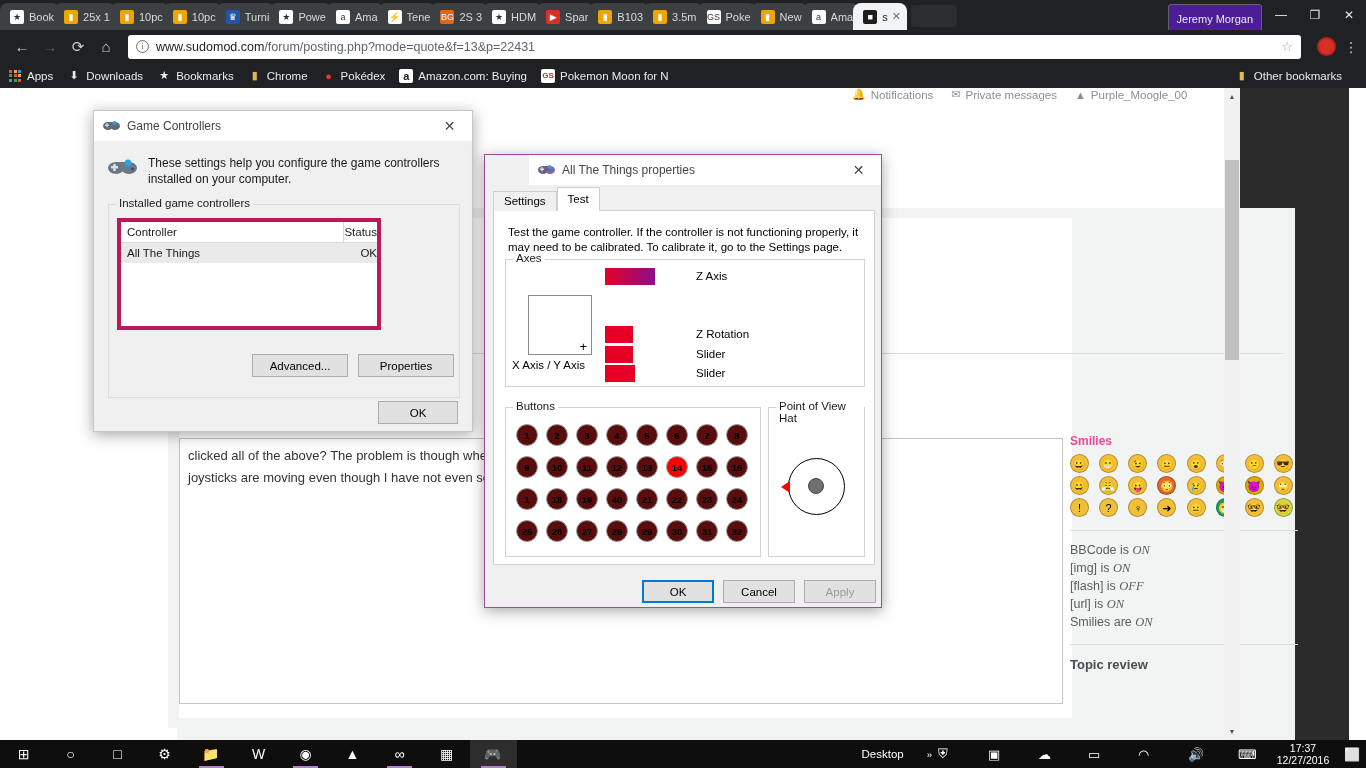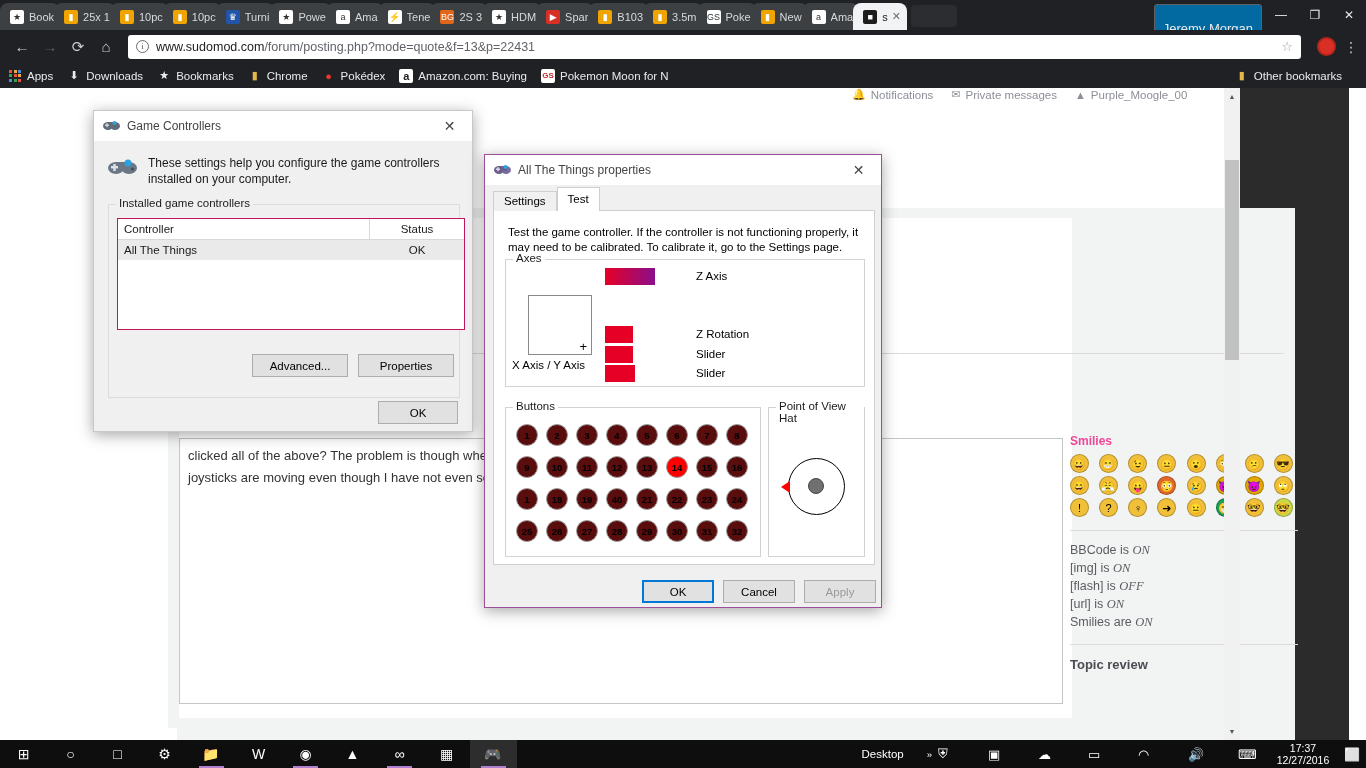"Jeremy Morgan" .win-user { background: #0369a1 -> #4c1d95; font-size: 13px -> 11px; padding: 16px 8px -> 8px 8px }
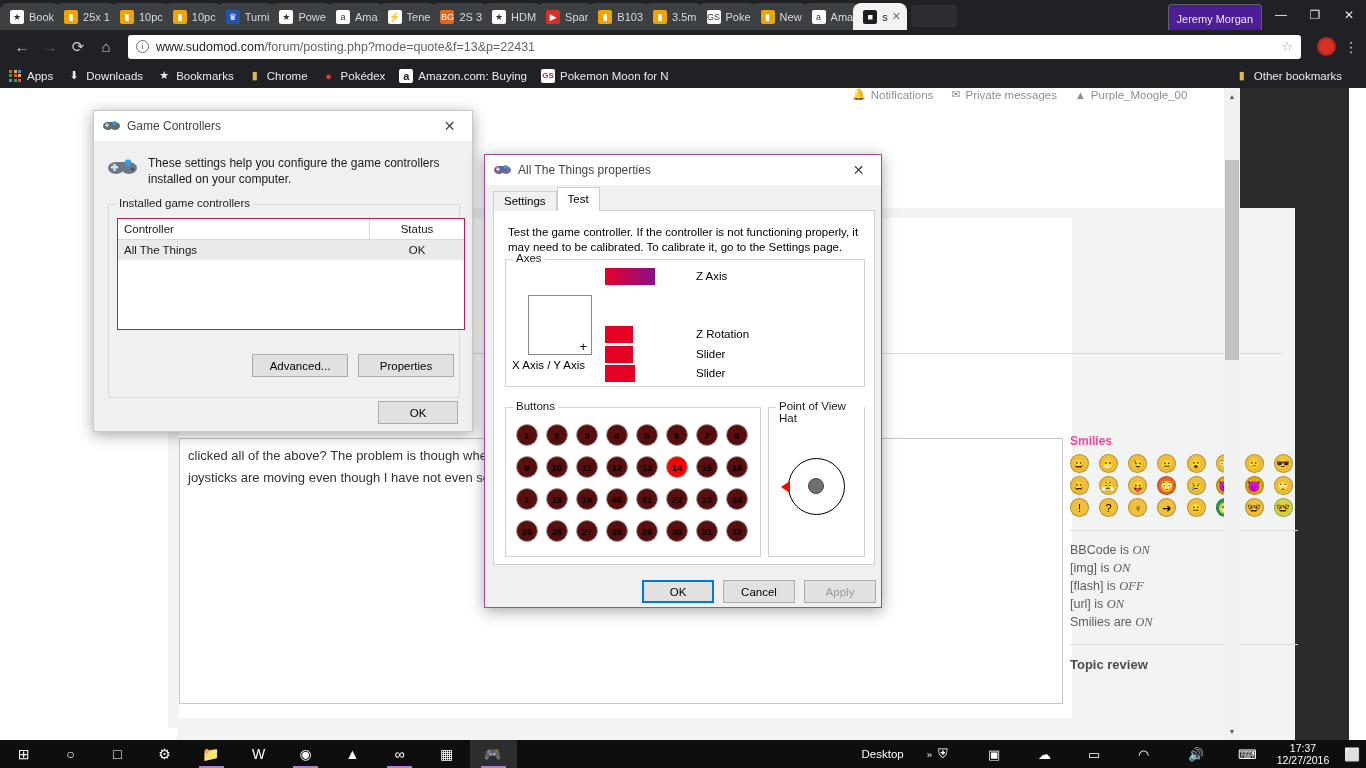"All The Things properties" #prop-dialog .dlg-title { margin-left: none -> 44px }
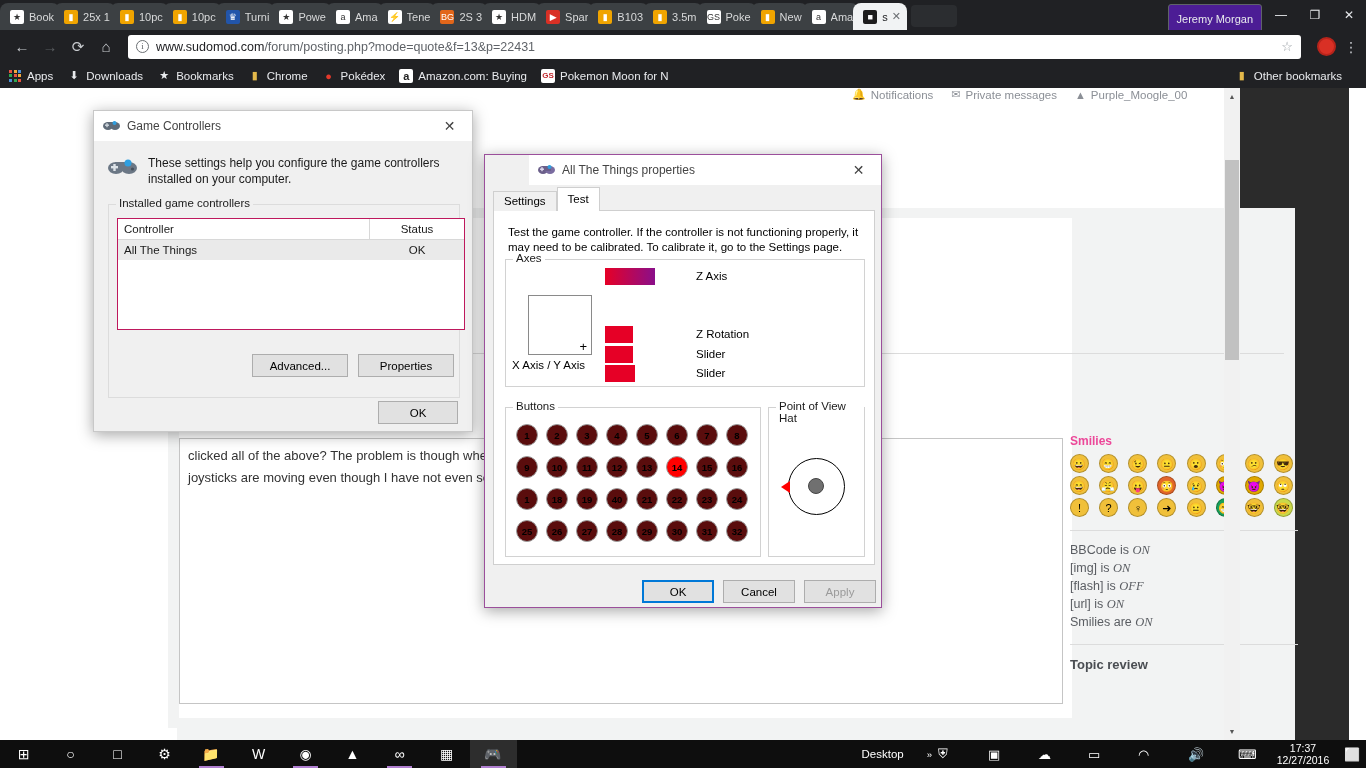"Controller" .lv { border: 1px solid #be185d -> 4px solid #be185d; width: 348px -> 264px }
